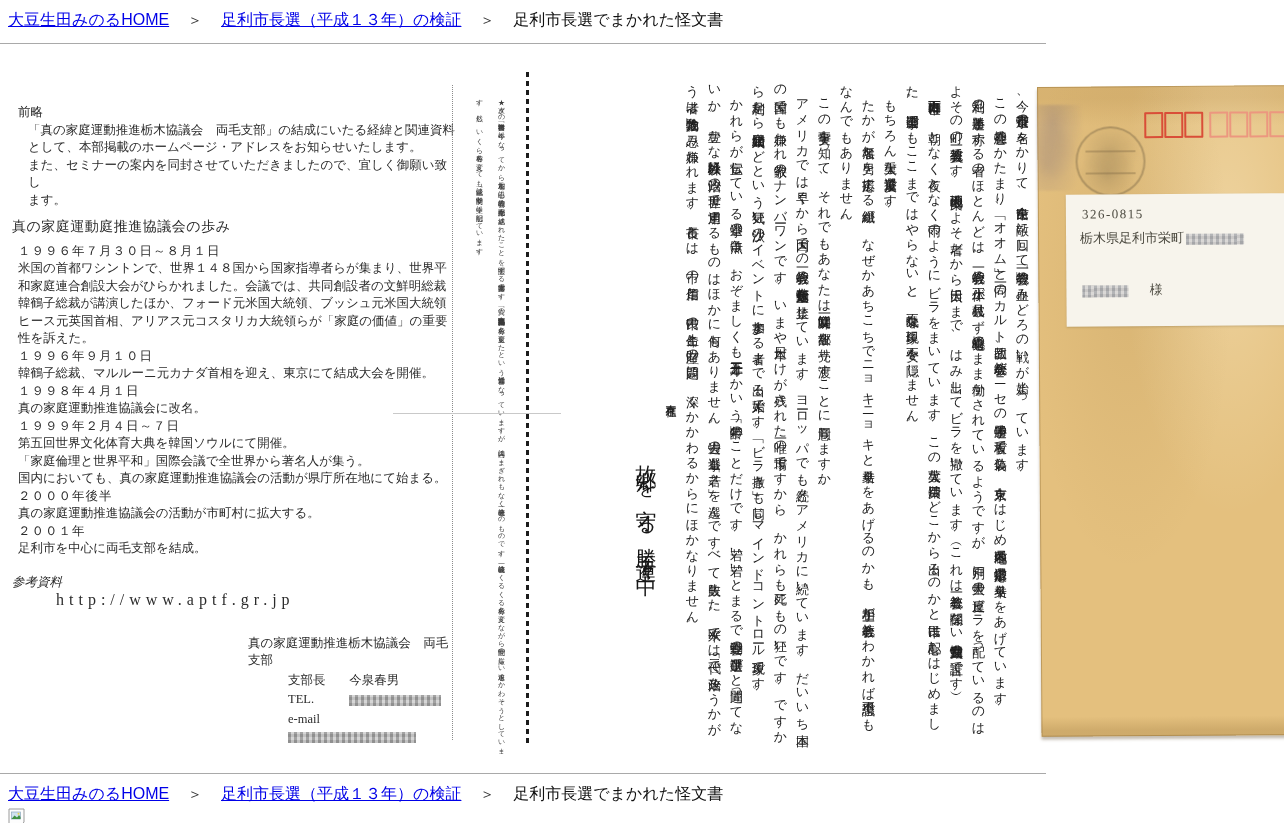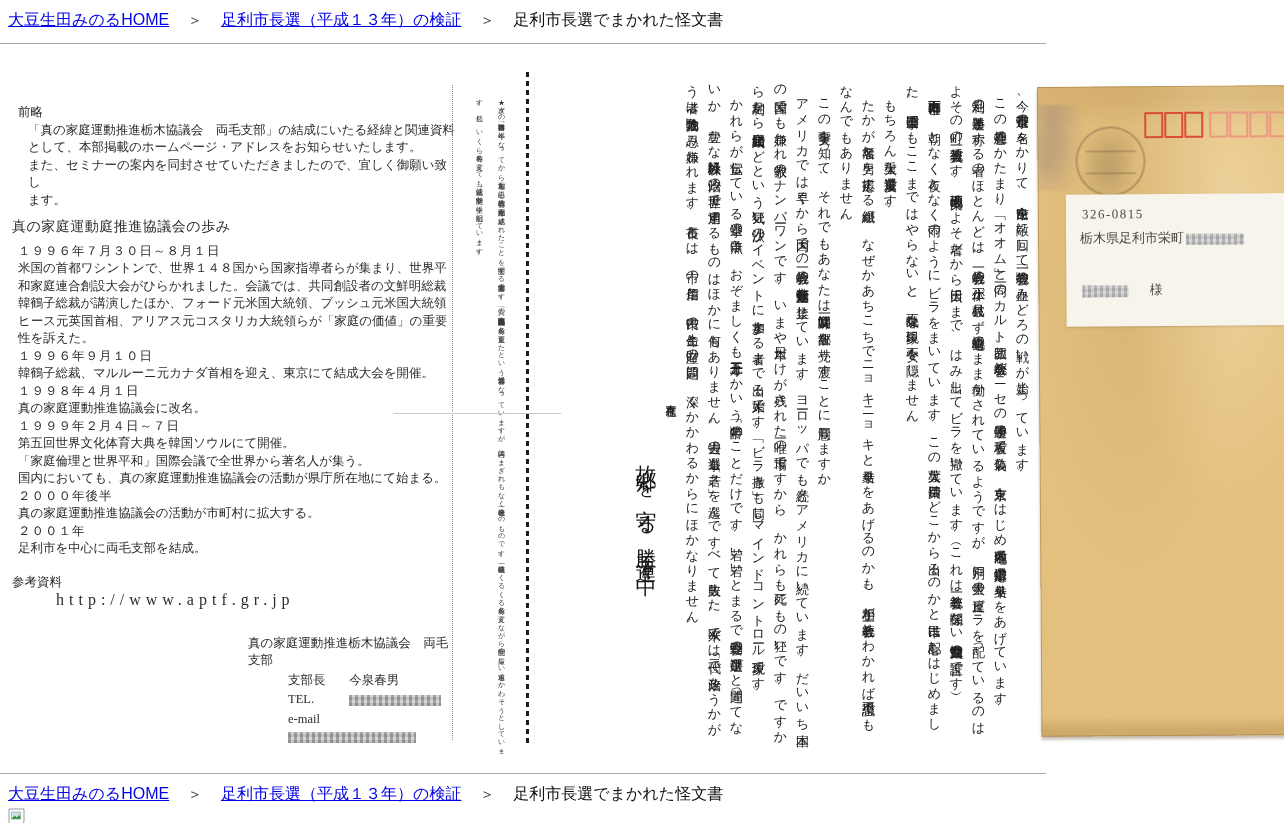"参考資料" .memo-ref { font-style: none -> italic }
